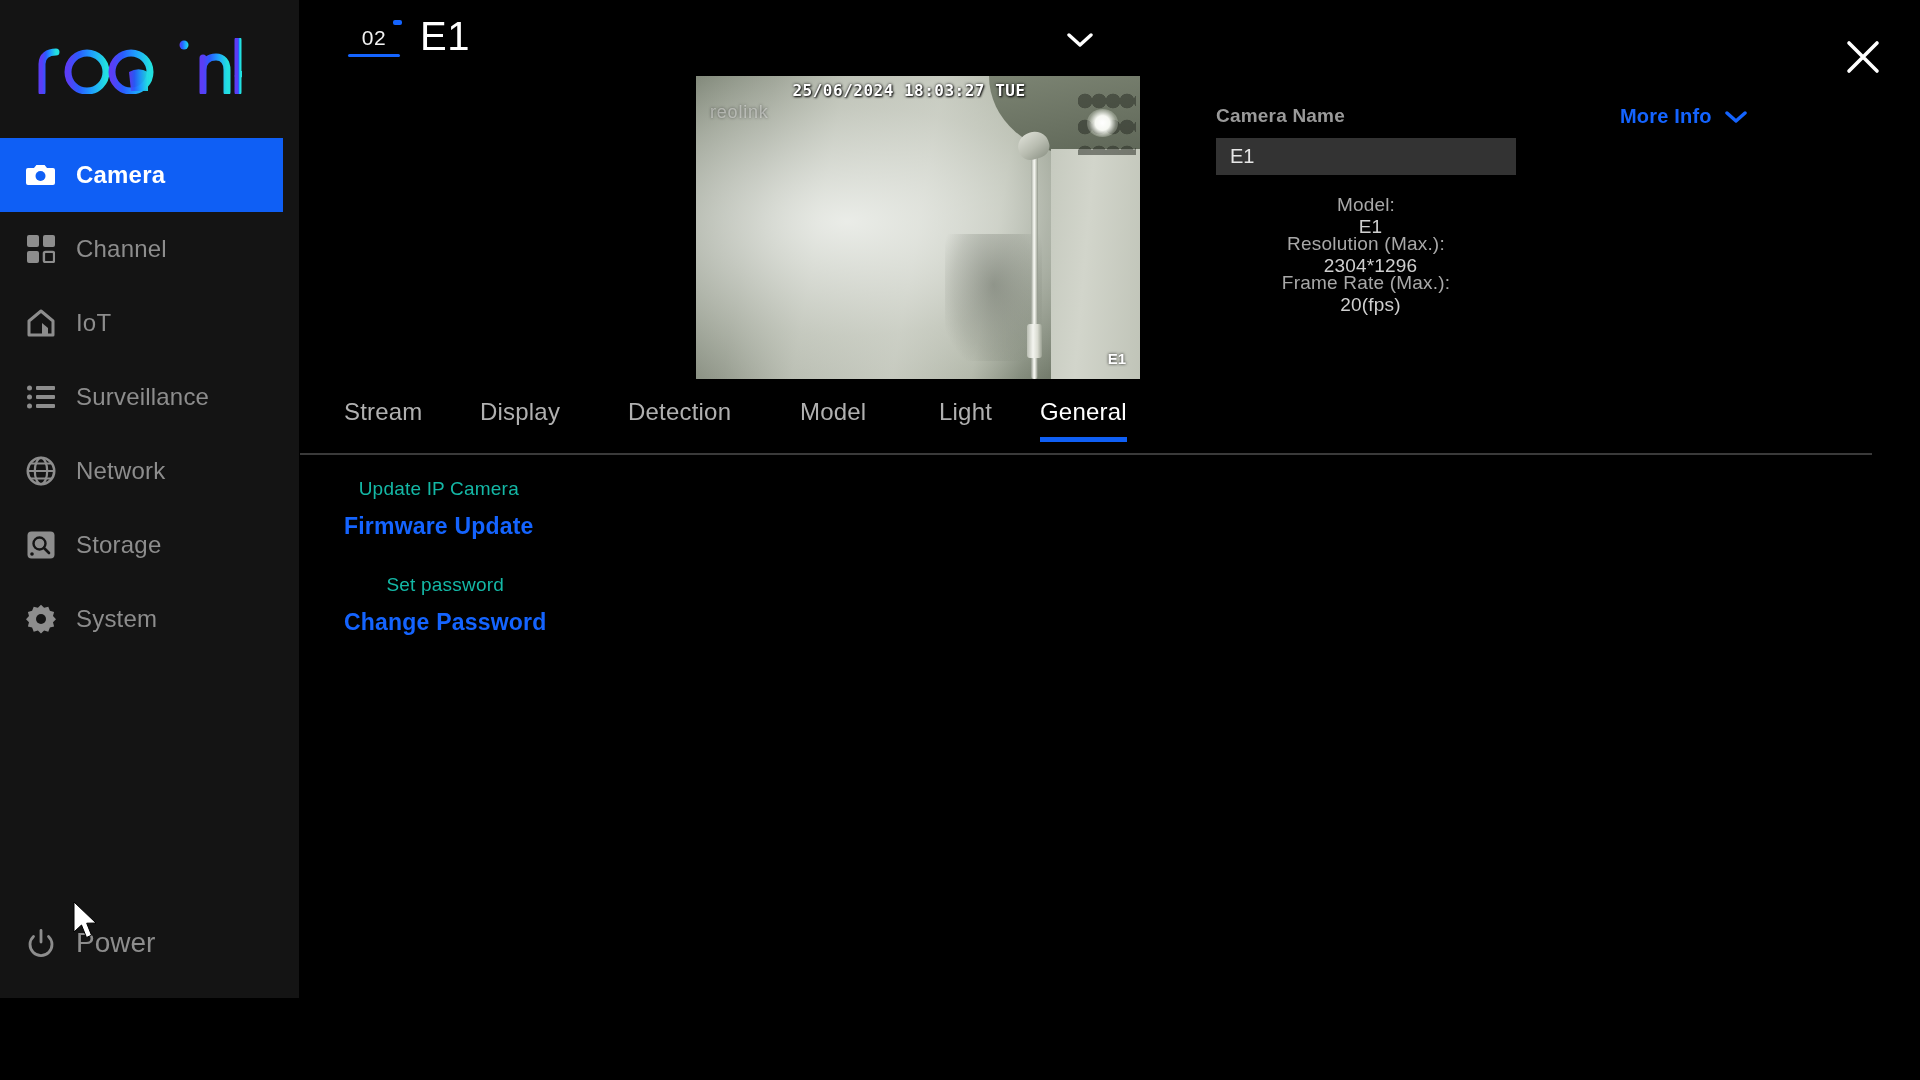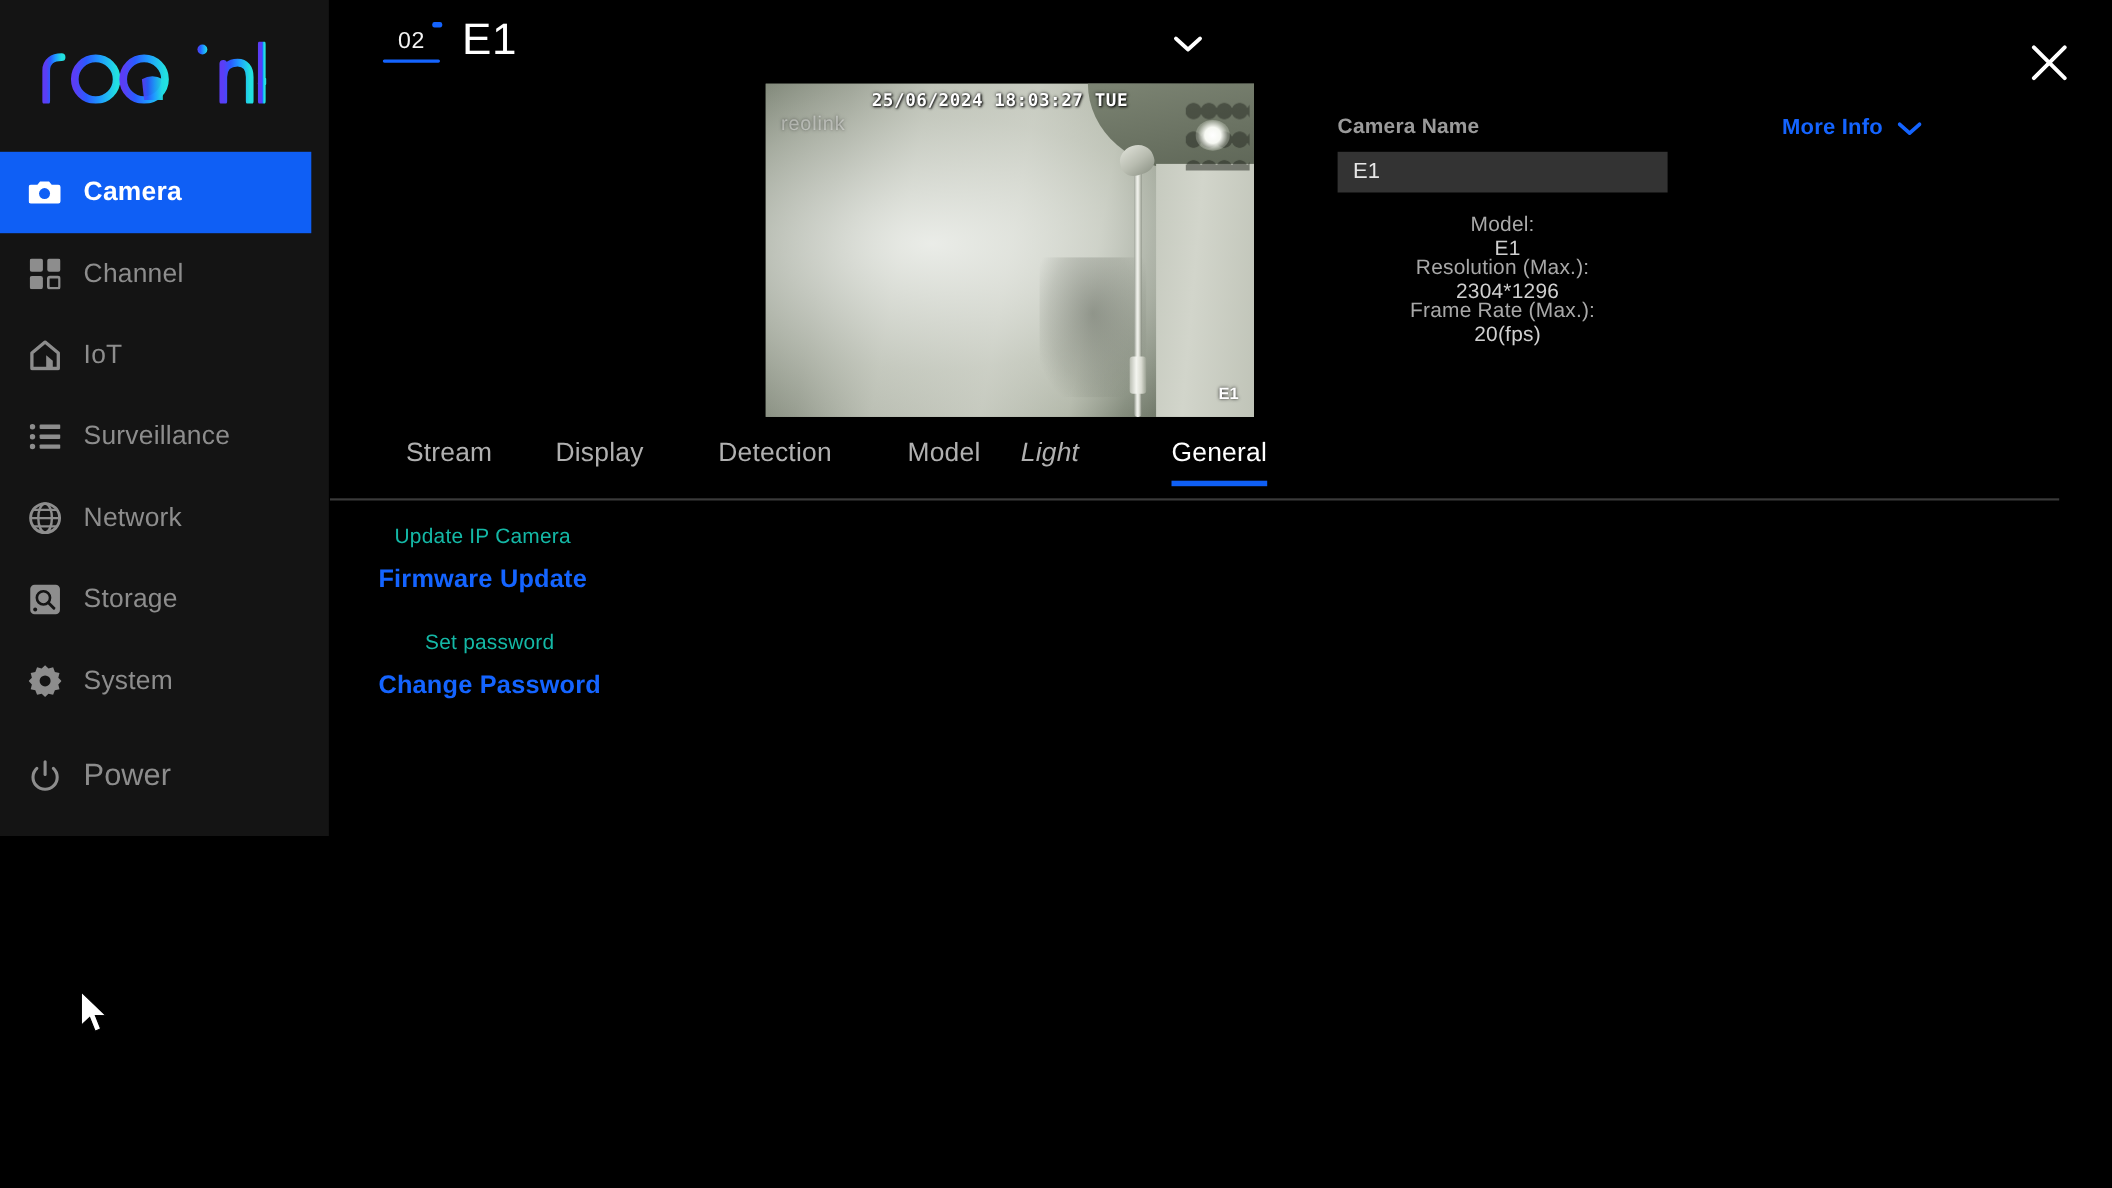"Camera" .sidebar { height: 760px -> 998px }
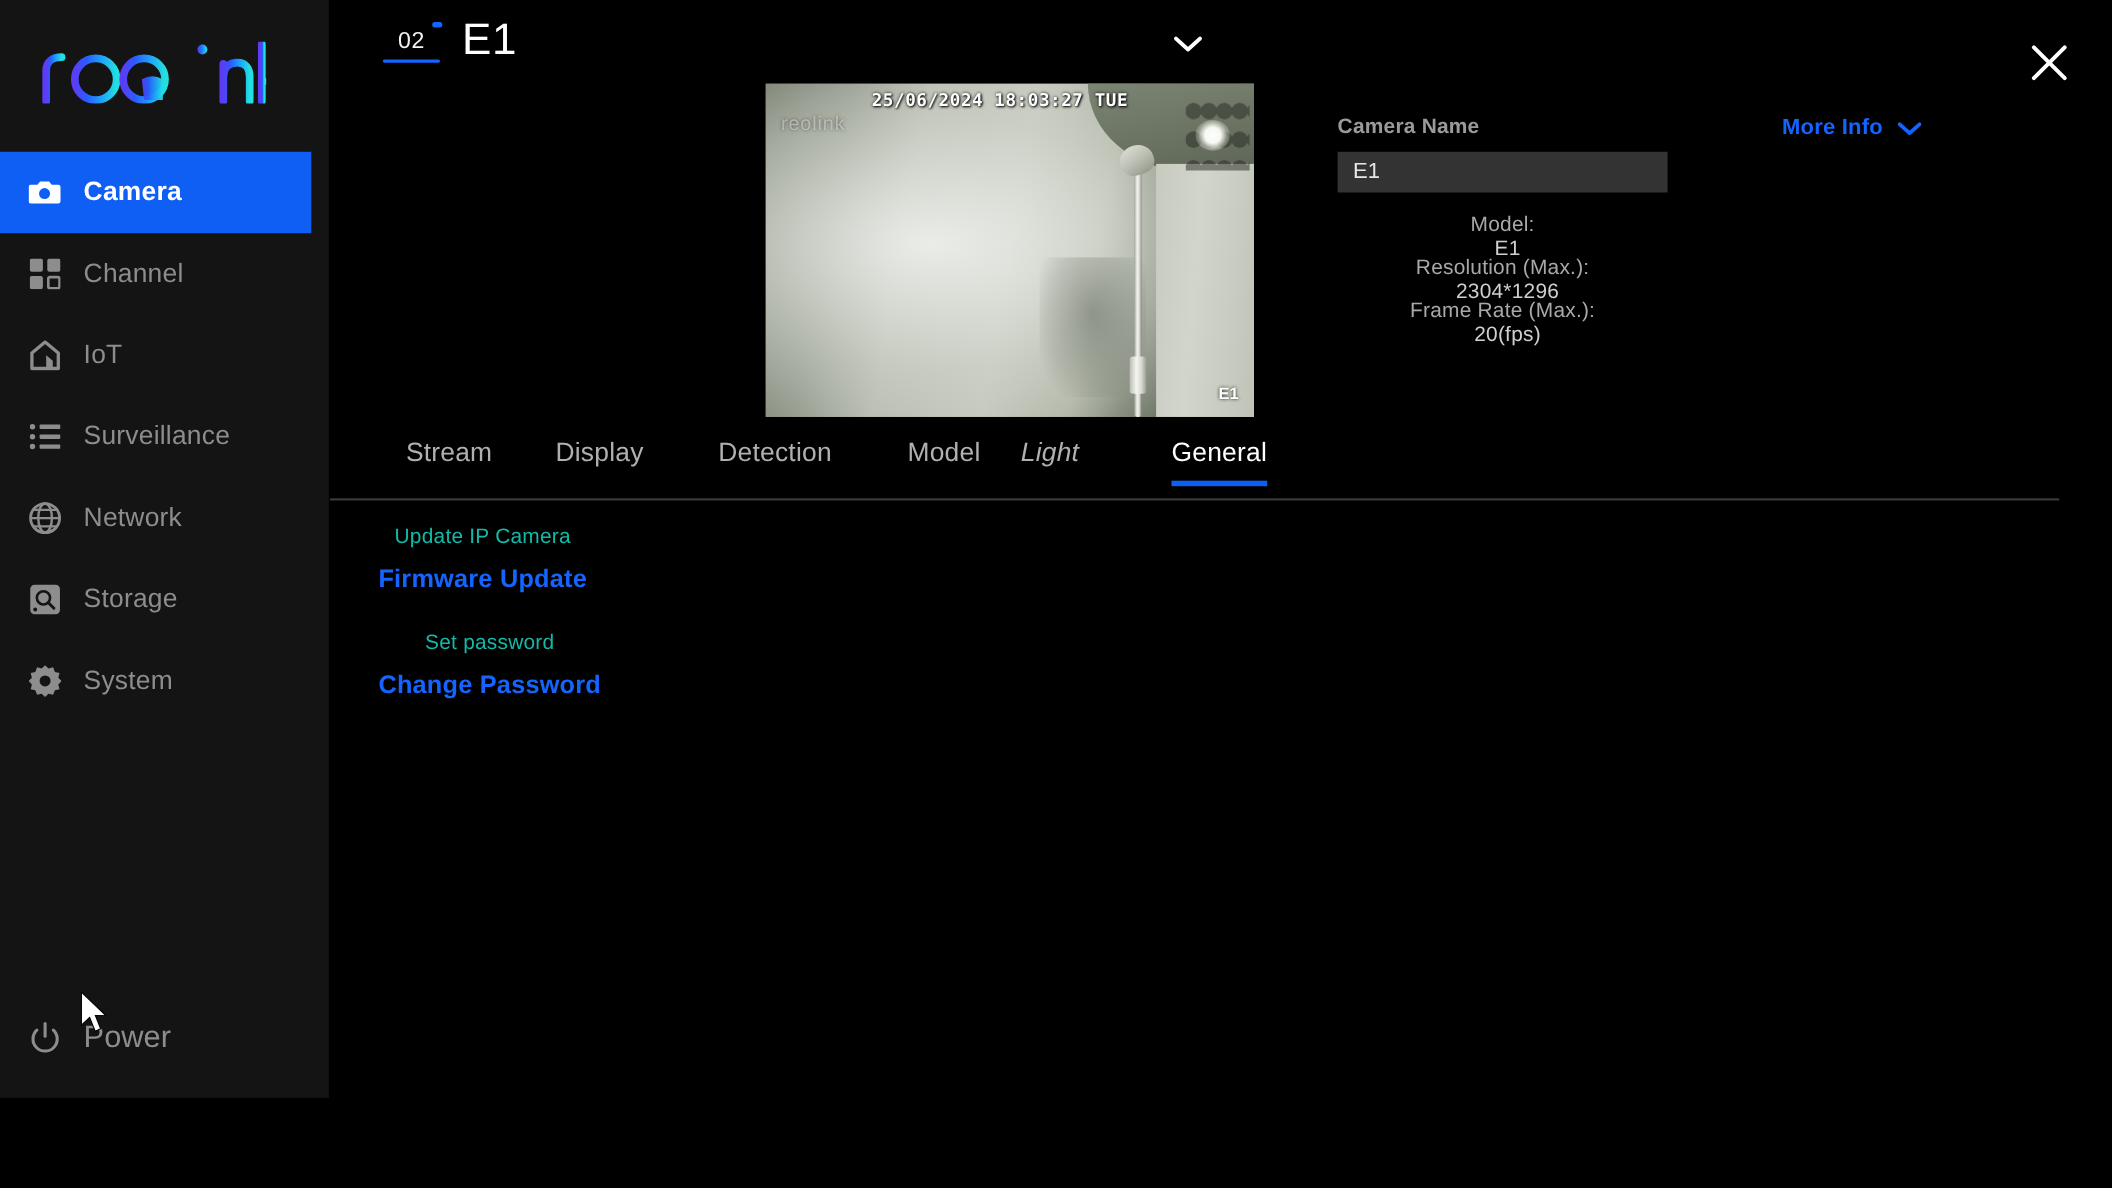"Stream" .tab { margin-left: 25px -> none }
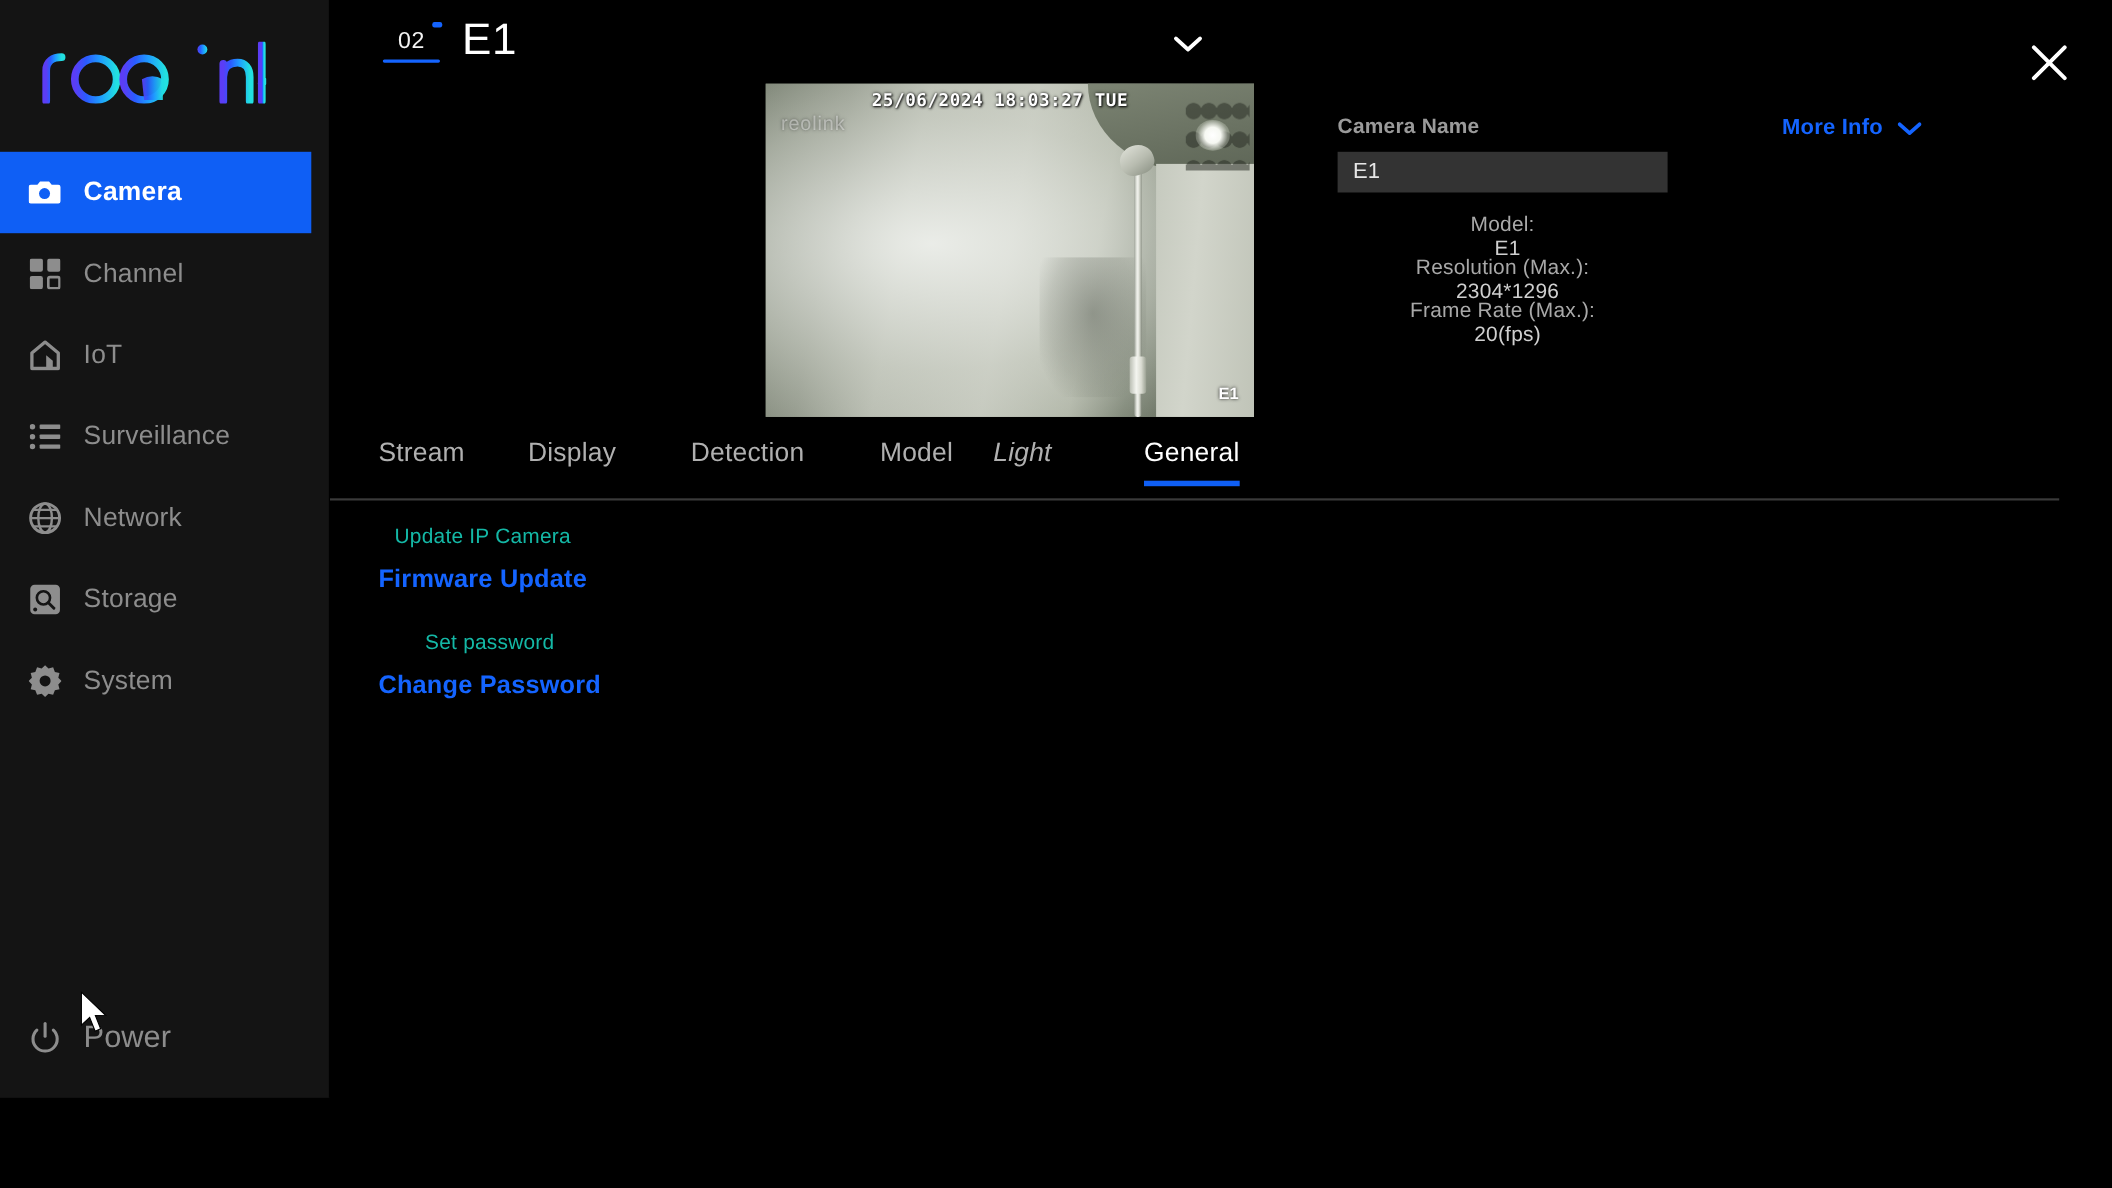"Light" div.tab { font-style: italic -> none; left: 603px -> 639px }
